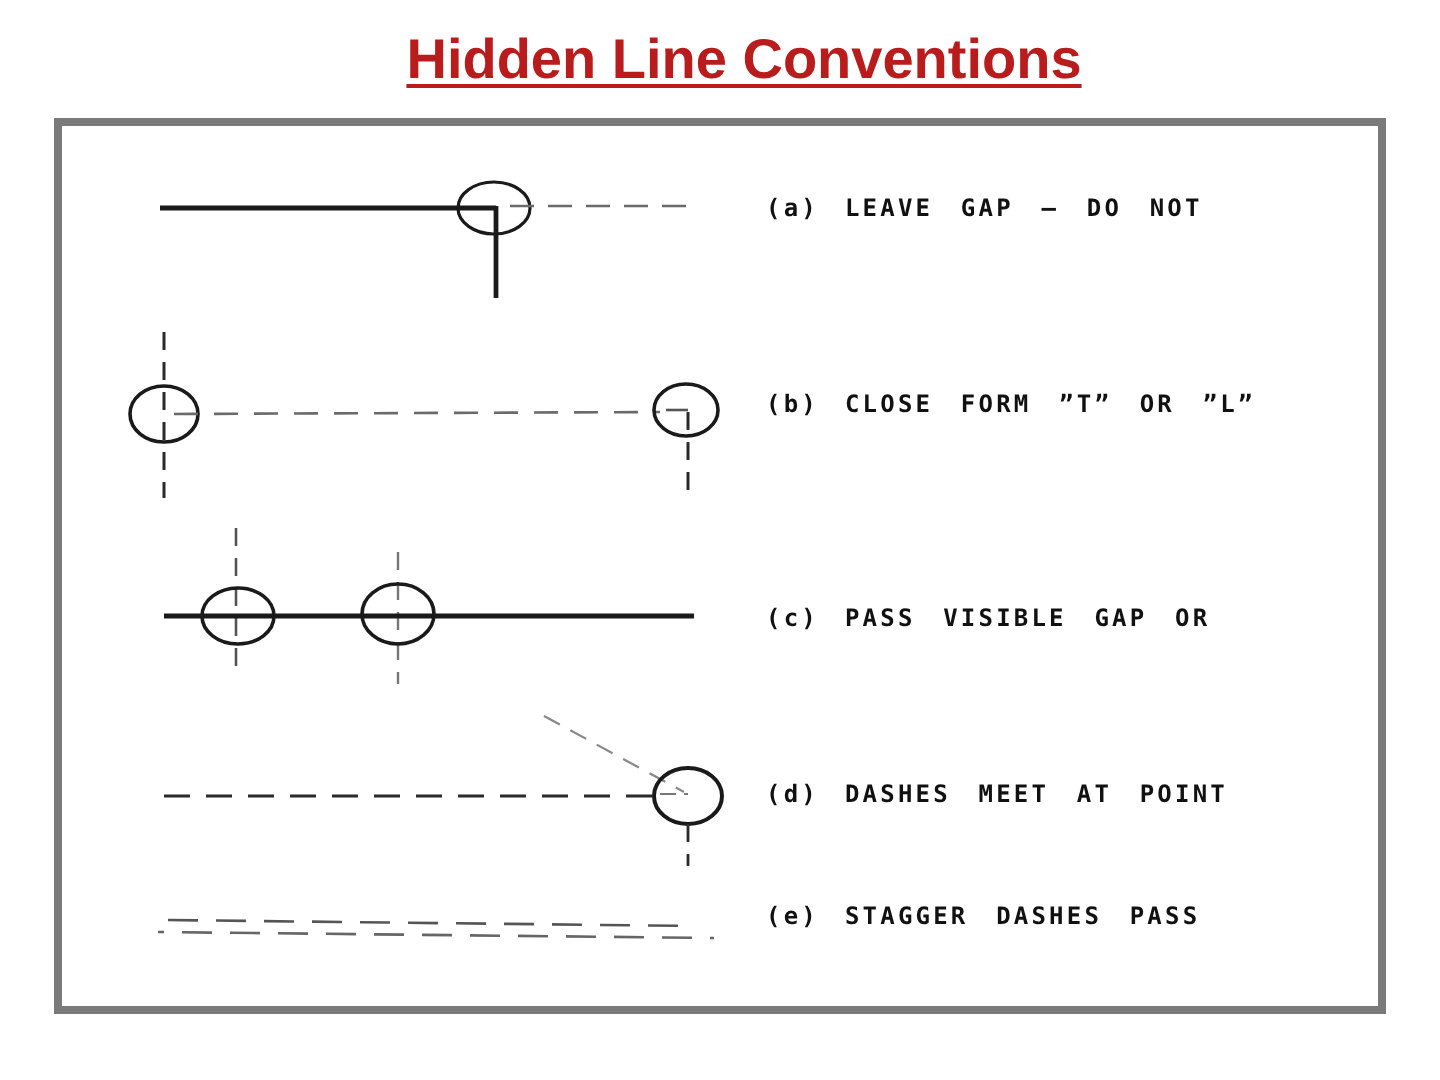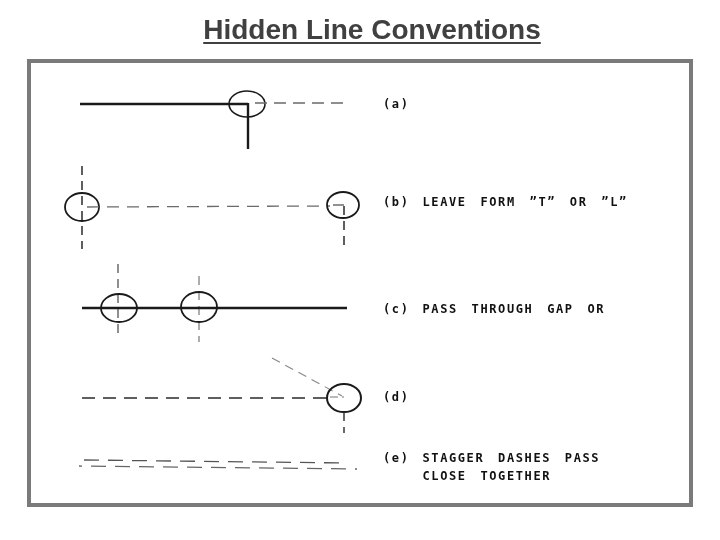"Hidden Line Conventions" h1.title { color: #404040 -> #b91c1c }
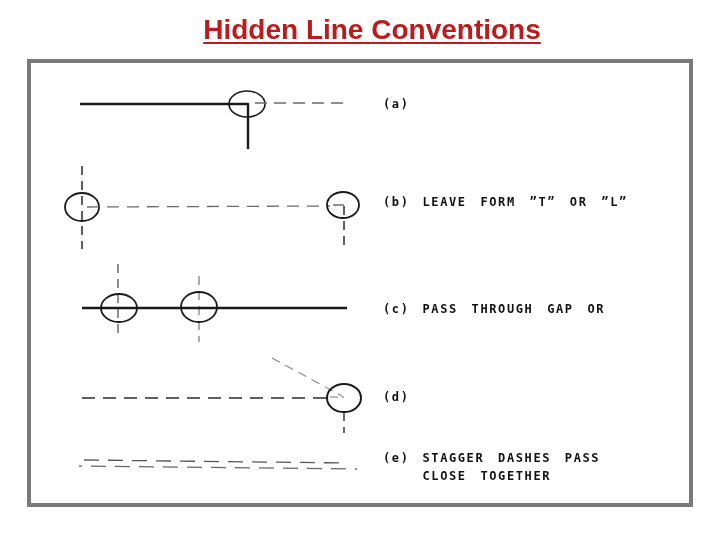"LEAVE GAP — DO NOT" div { html: none -> <div>LEAVE GAP — DO NOT</div> }
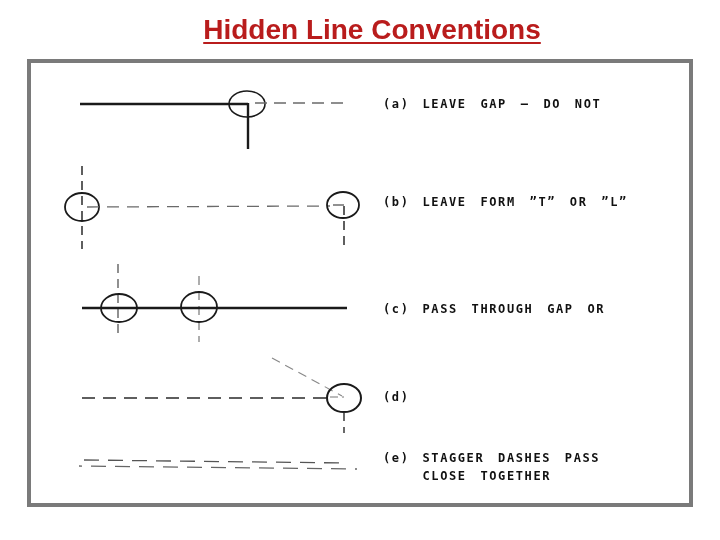"LEAVE FORM ”T” OR ”L”" div { text: LEAVE -> CLOSE }
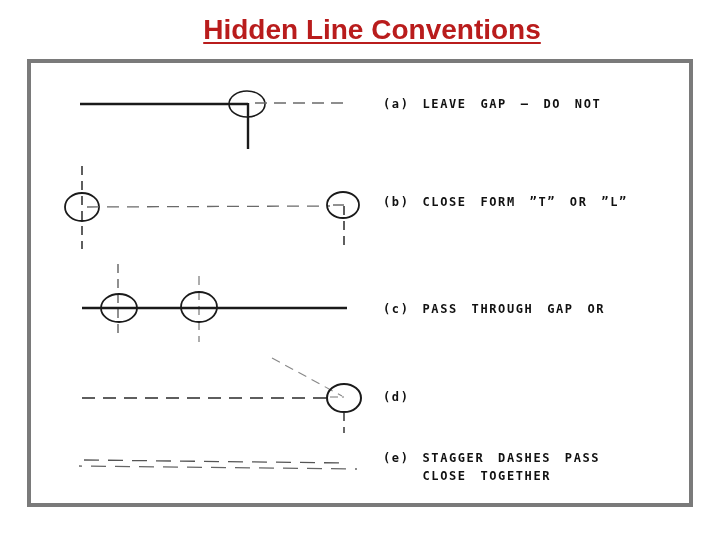"PASS THROUGH GAP OR" div { text: THROUGH -> VISIBLE }
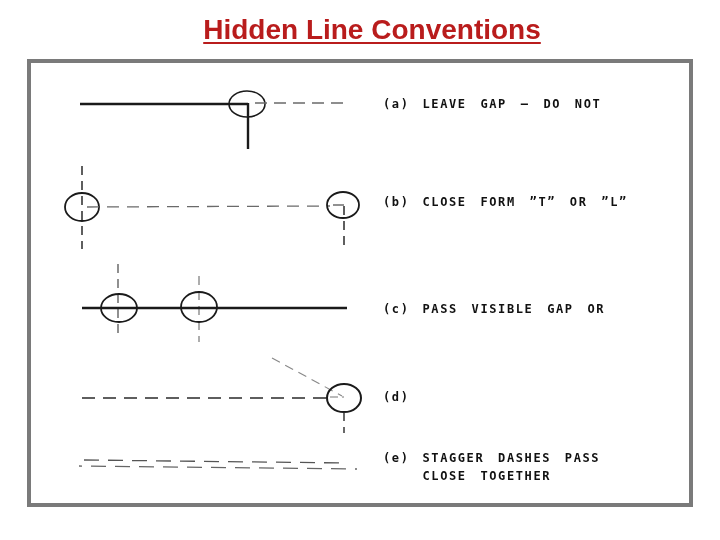"DASHES MEET AT POINT" span.note-text { html: none -> <span> <div>DASHES MEET AT POINT</div> </span> }
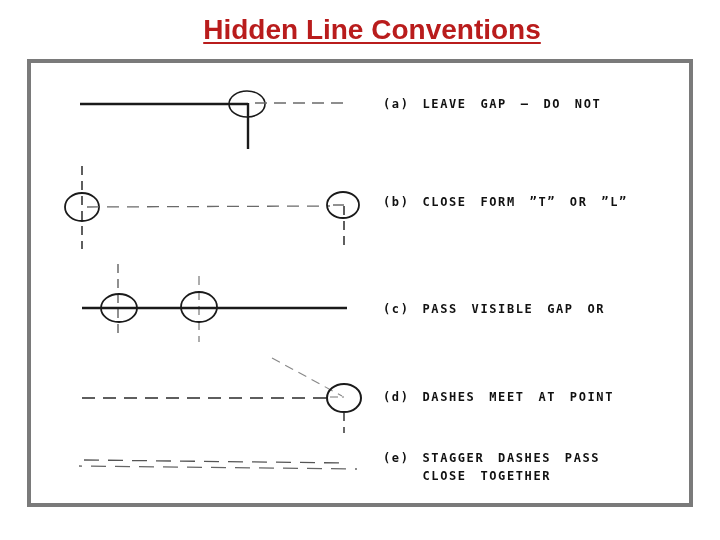"CLOSE TOGETHER" div { html: <div>CLOSE TOGETHER</div> -> none }
